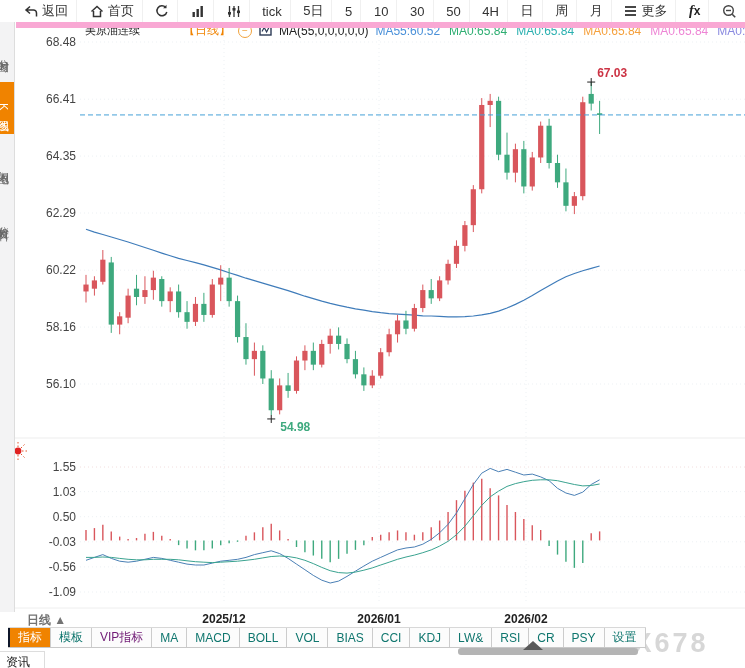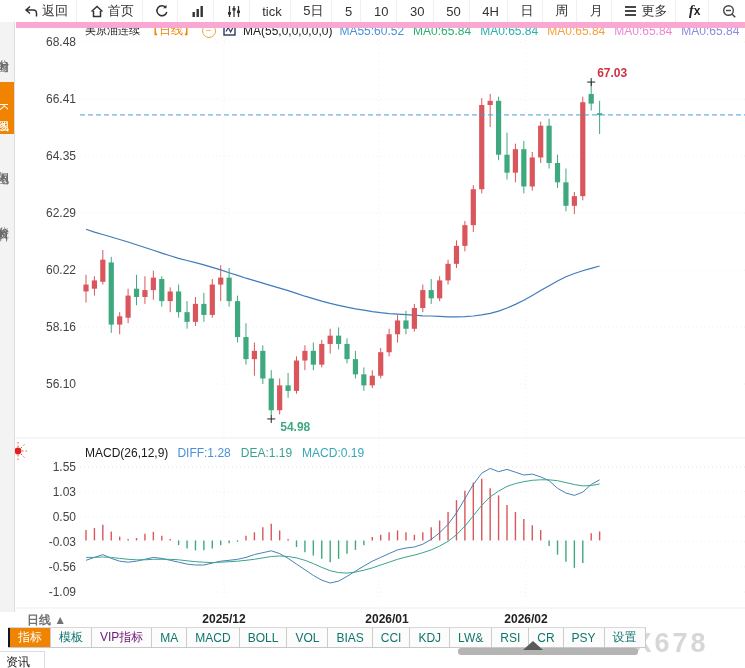"【日线】" .tag-orange { margin-left: none -> 36px }
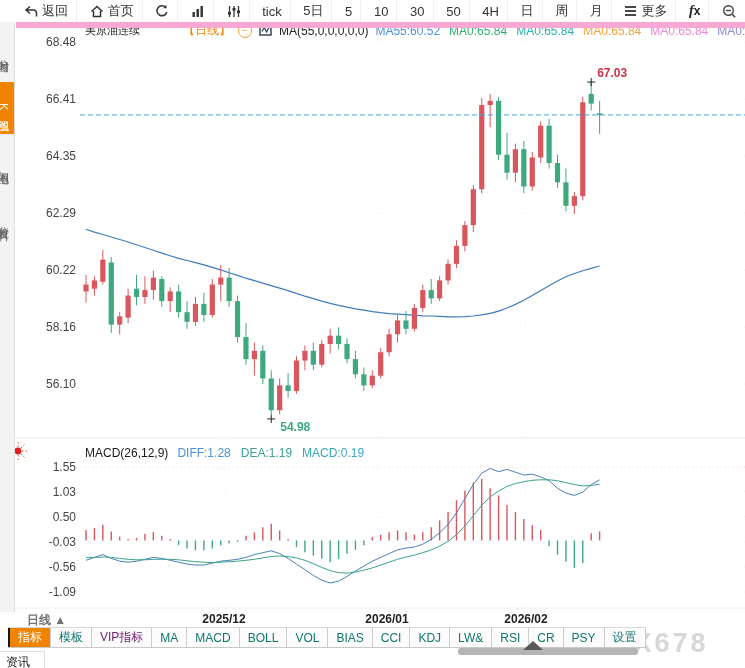"MACD(26,12,9)" div.macd-hdr { html: <div> <span>MACD(26,12,9)</span> <span> <span>DIFF:1.28</span> <span>DEA:1.19</span> <span>MACD:0.19</span> </span> </div> -> none }
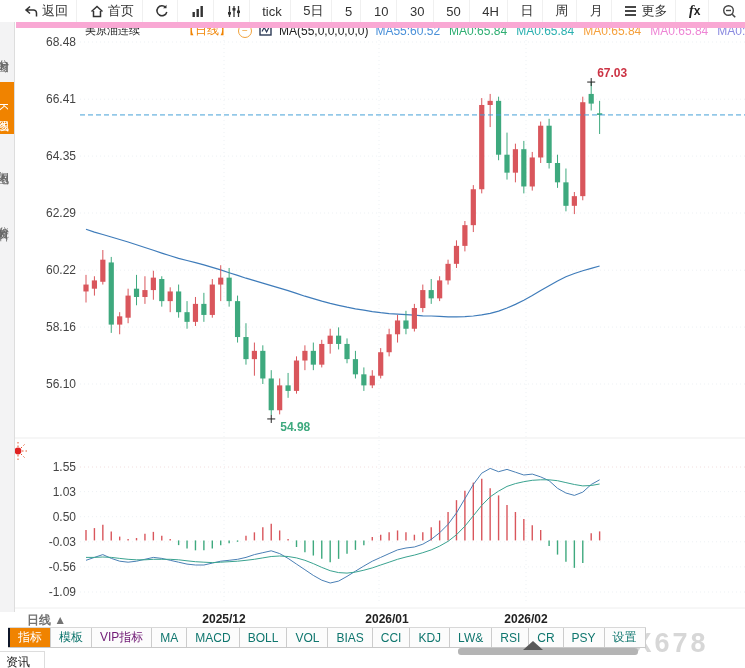"2026/01" div.date-label { margin-left: 8px -> none }
